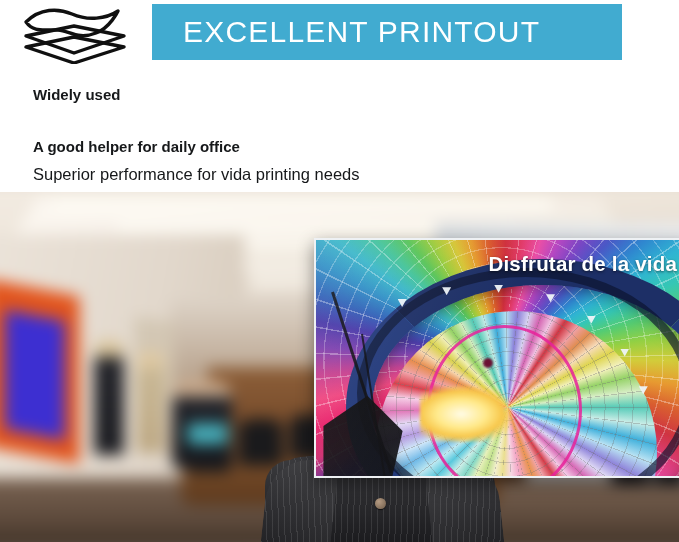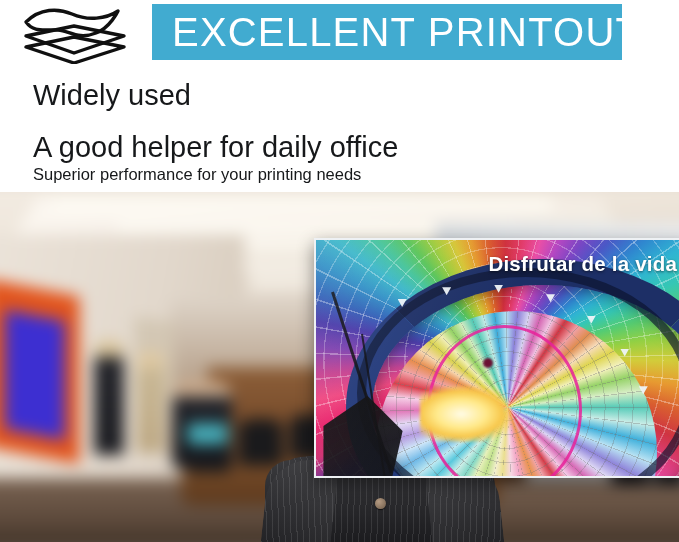"EXCELLENT PRINTOUT" .banner-text { font-size: 40px -> 30px; margin-left: none -> 11px }
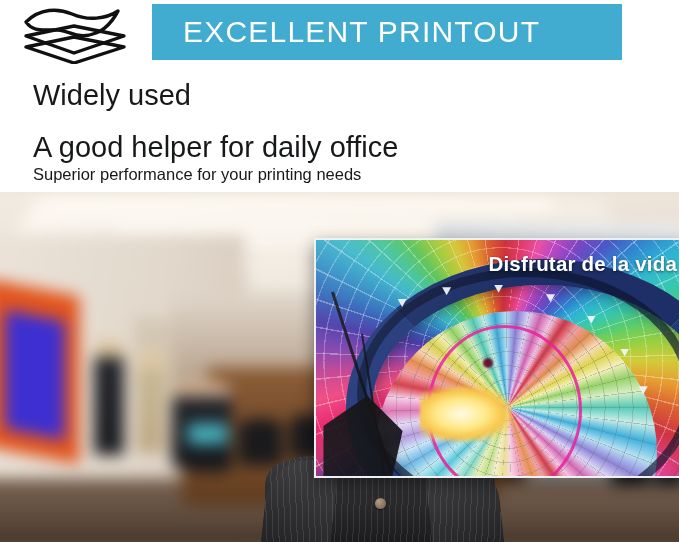"Widely used" .feat-head { font-size: 29px -> 15px; font-weight: 400 -> 700 }
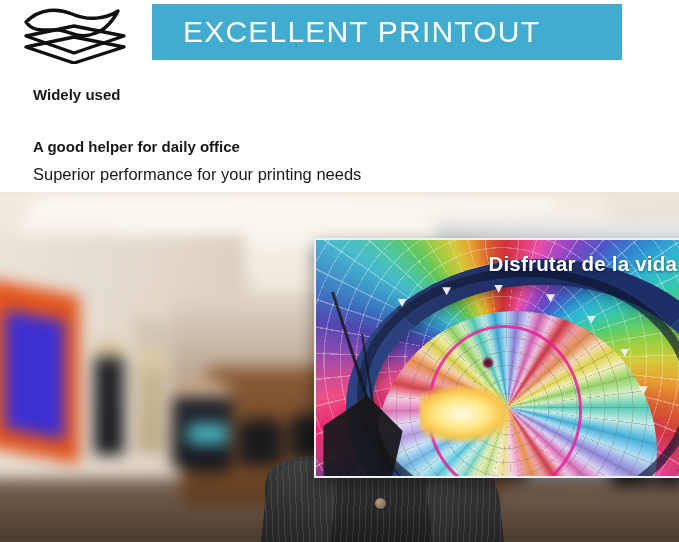"Superior performance for your printing" div.feat-sub { text: your -> vida }
